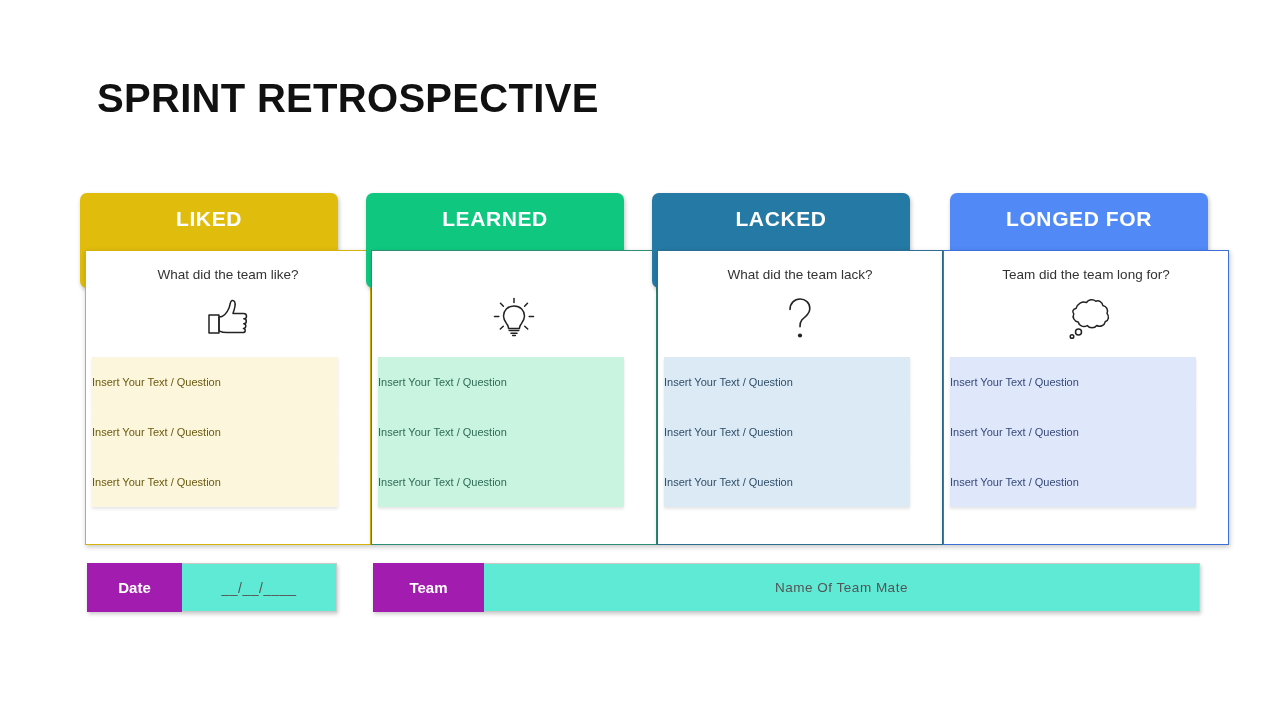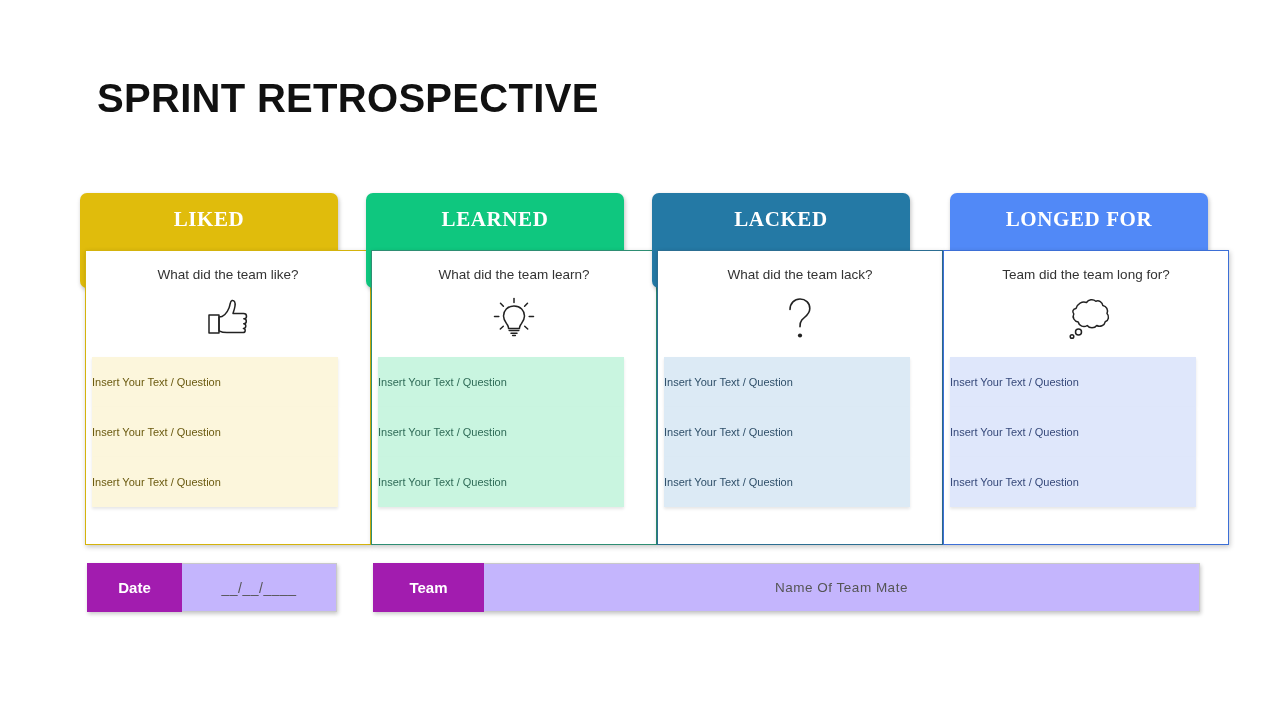"LIKED" .card-tab { font-family: Liberation Serif, serif -> none }
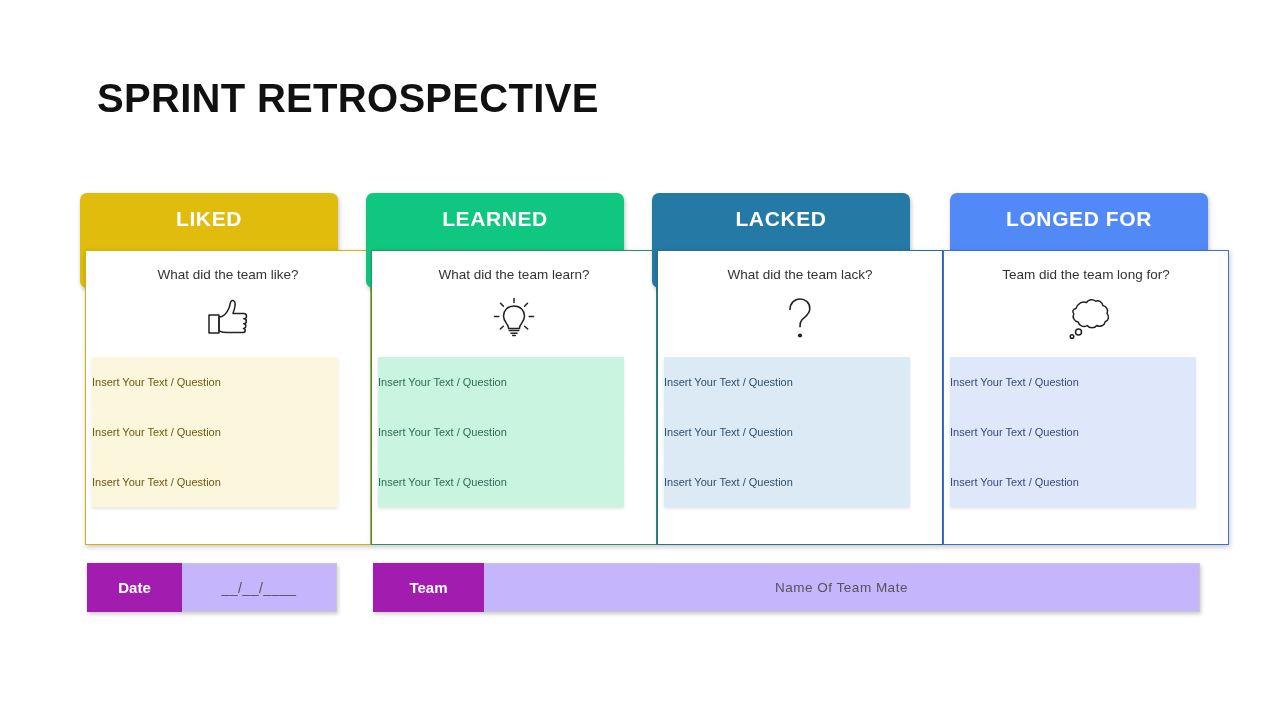"What did the team learn?" div.card-question { html: <div>What did the team learn?</div> -> none }
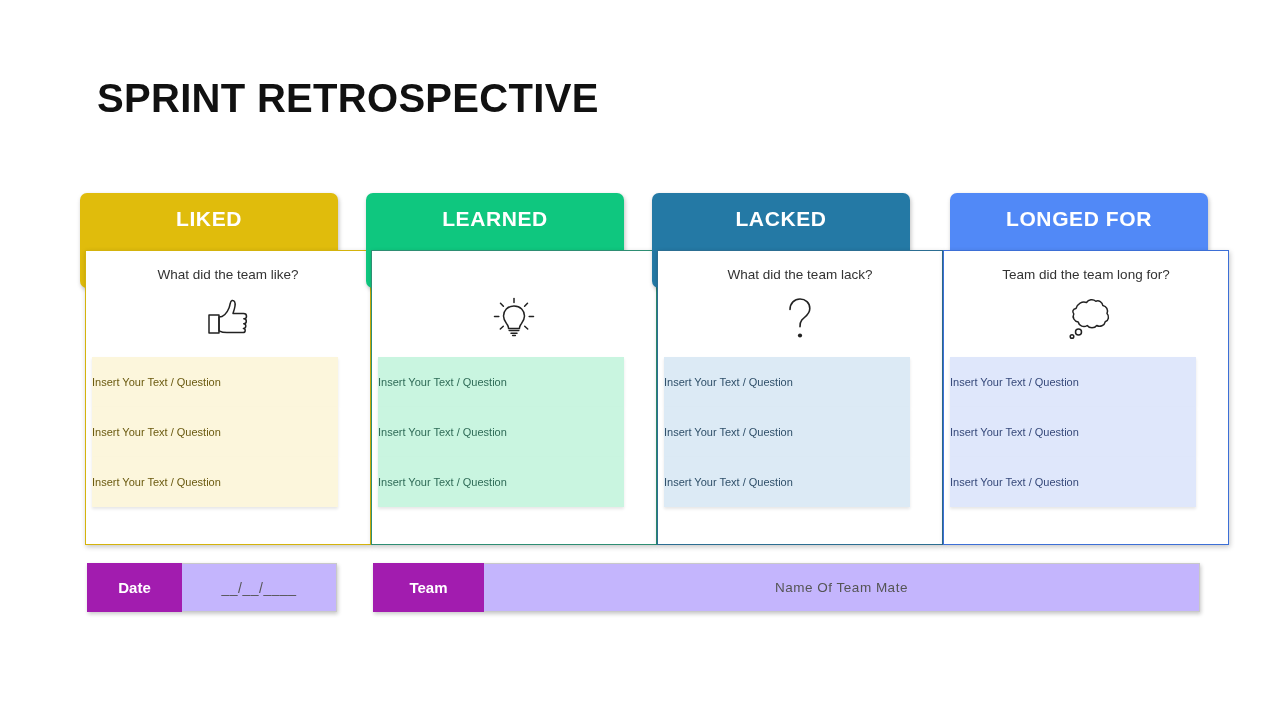"__/__/____" .field-value { background: #c4b5fd -> #5eead4 }
